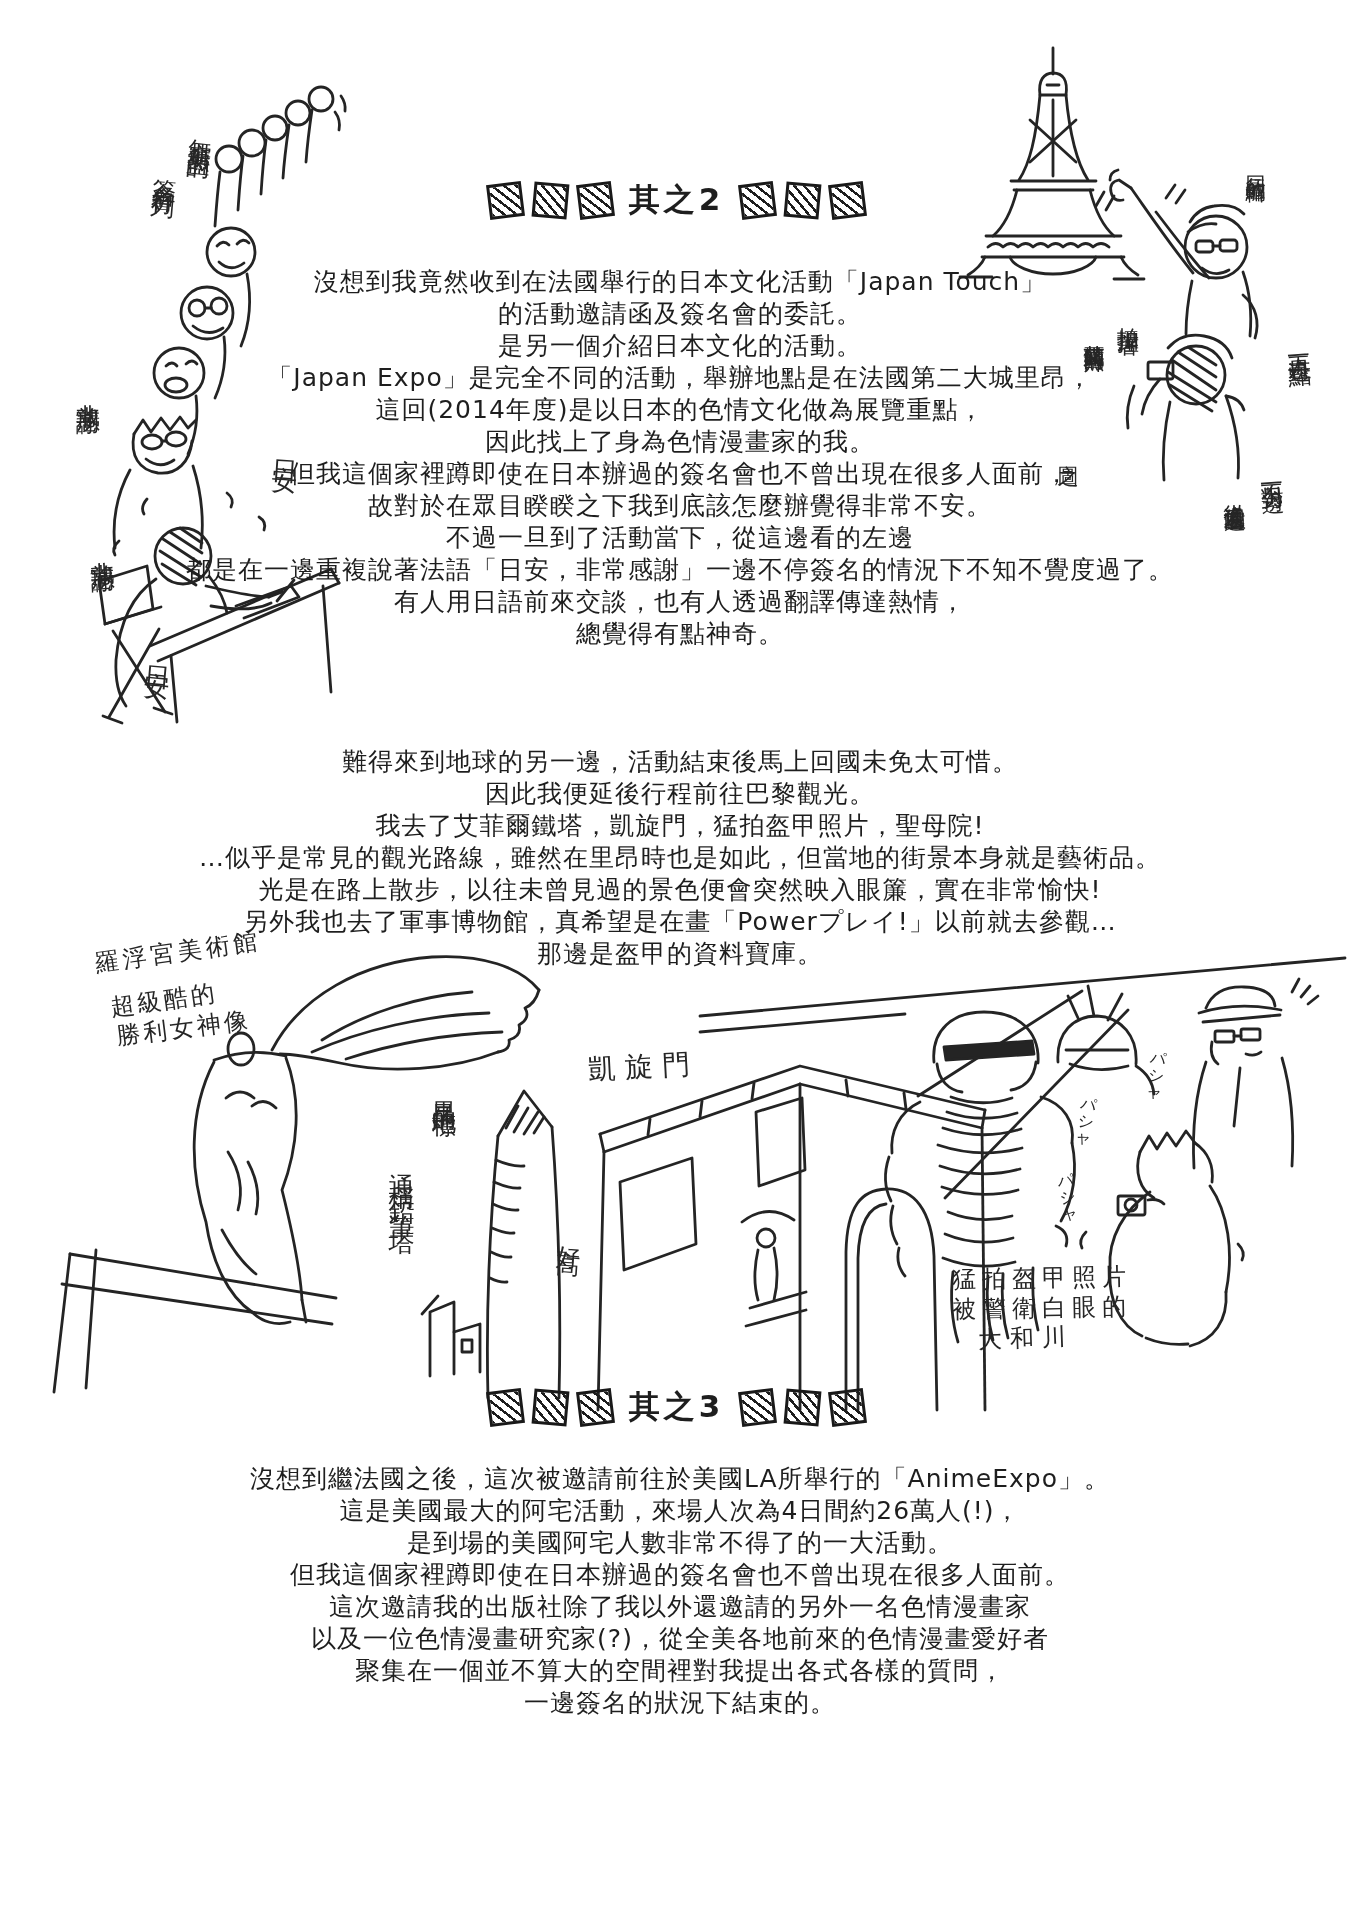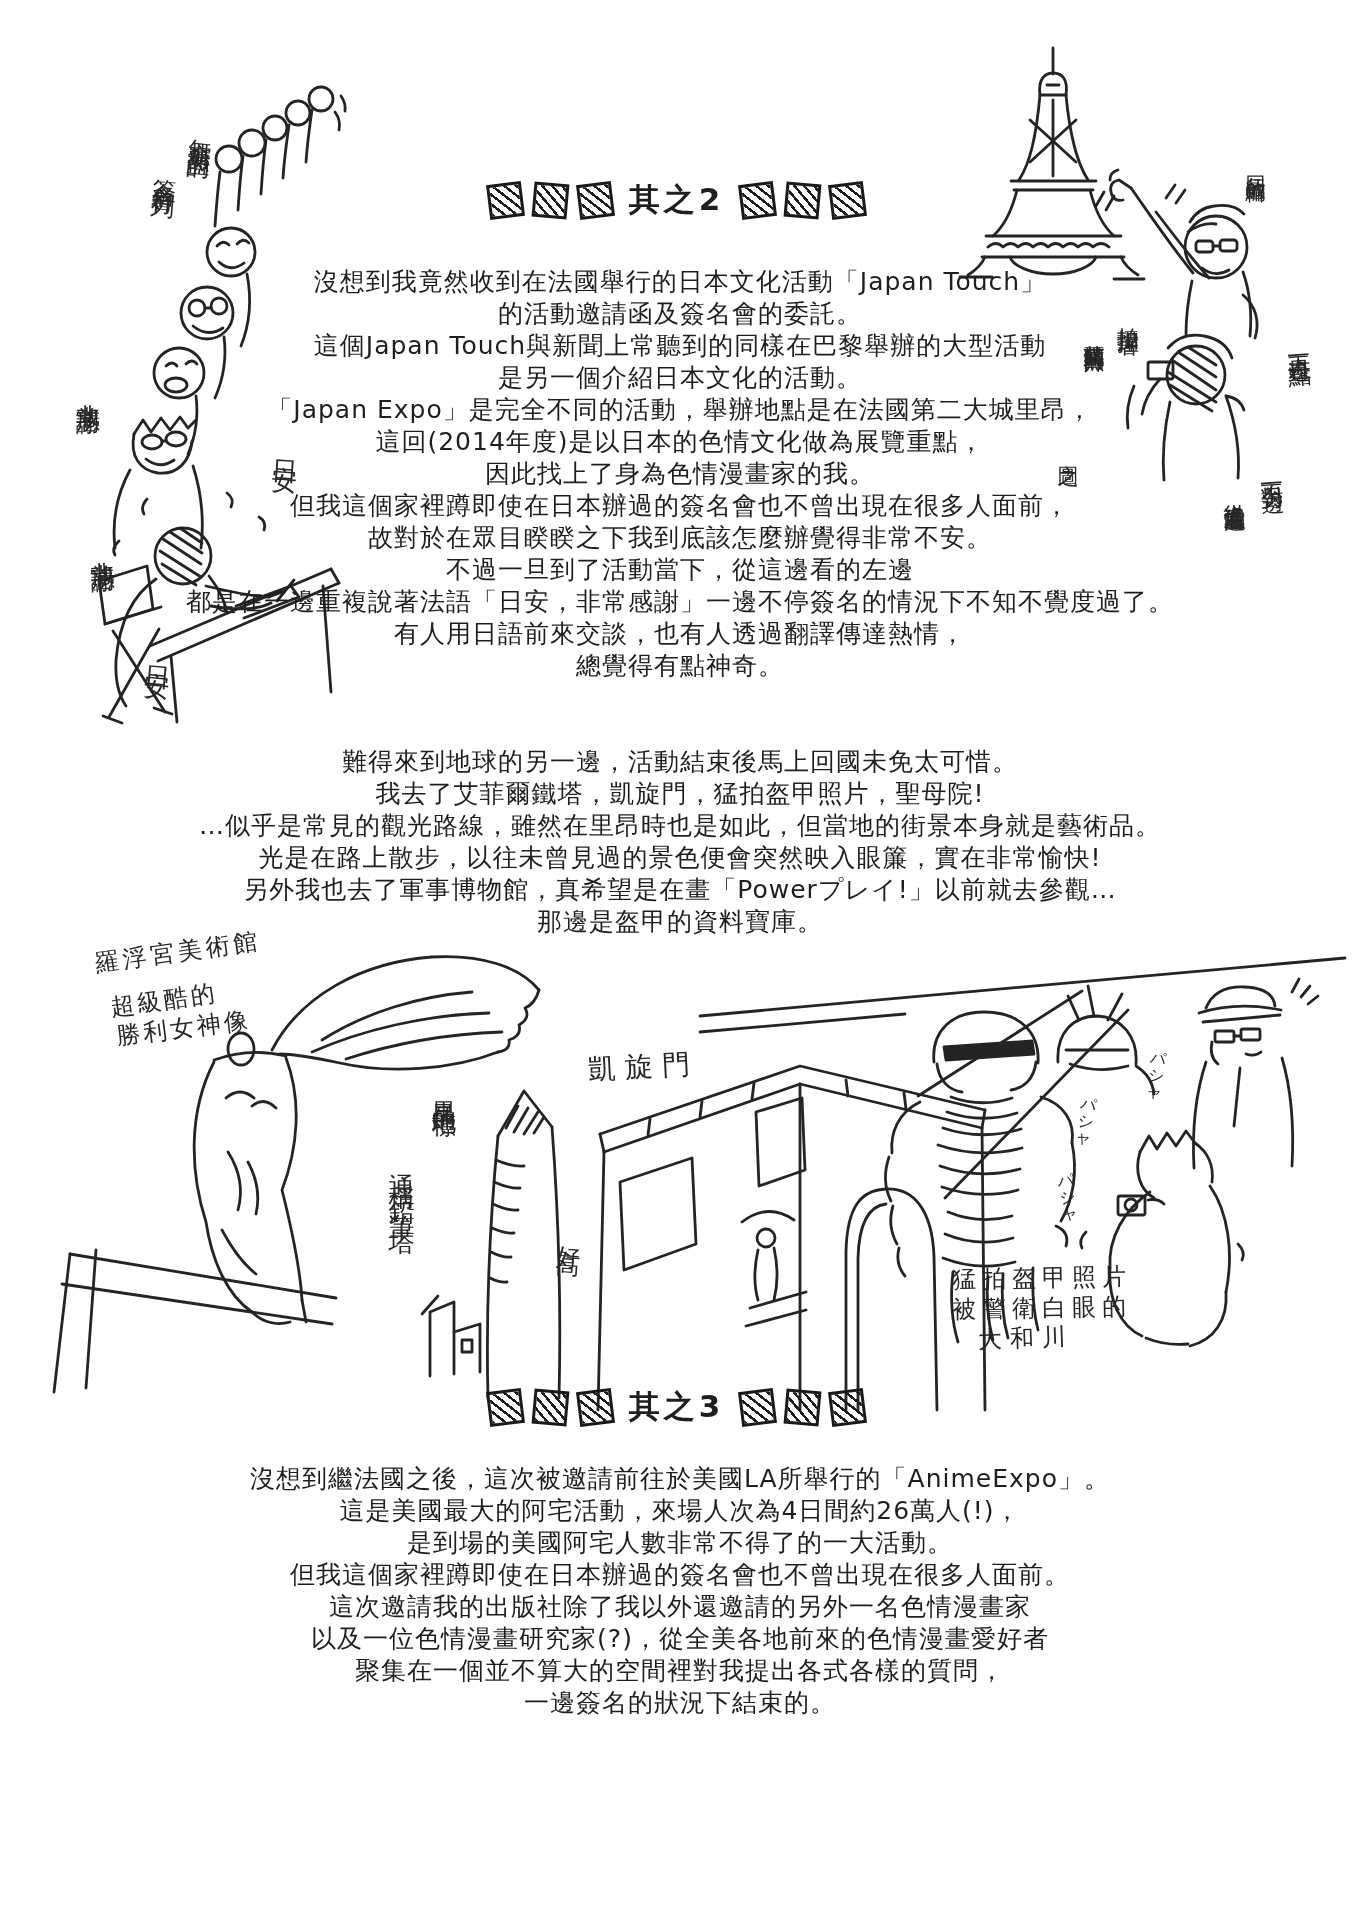"這個Japan Touch與新聞上常聽到的同樣在巴黎舉辦的大型活動" div { html: <div>這個Japan Touch與新聞上常聽到的同樣在巴黎舉辦的大型活動</div> -> none }
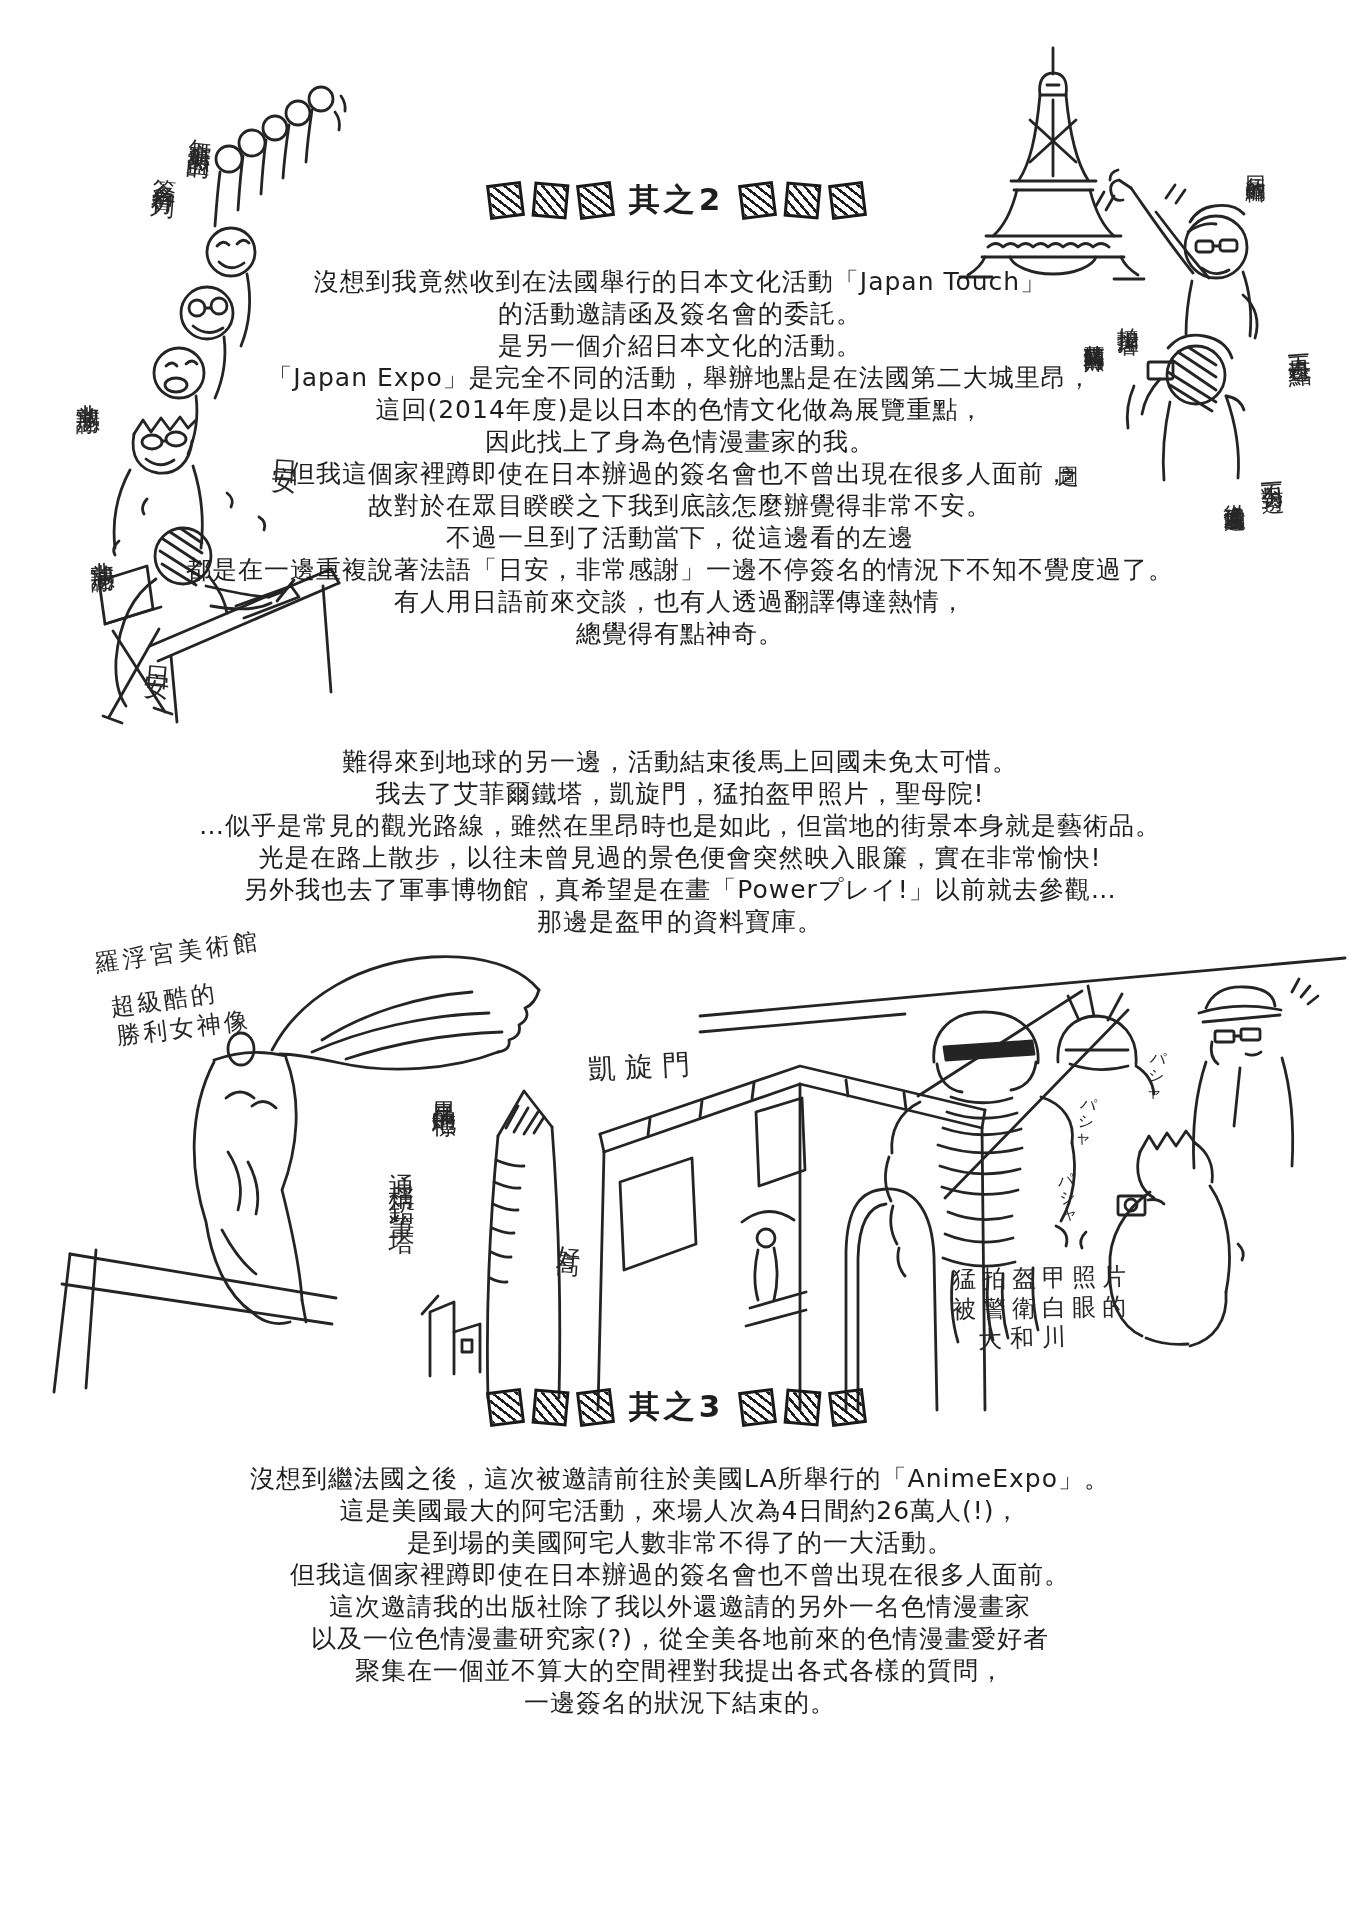"因此我便延後行程前往巴黎觀光。" div { html: none -> <div>因此我便延後行程前往巴黎觀光。</div> }
